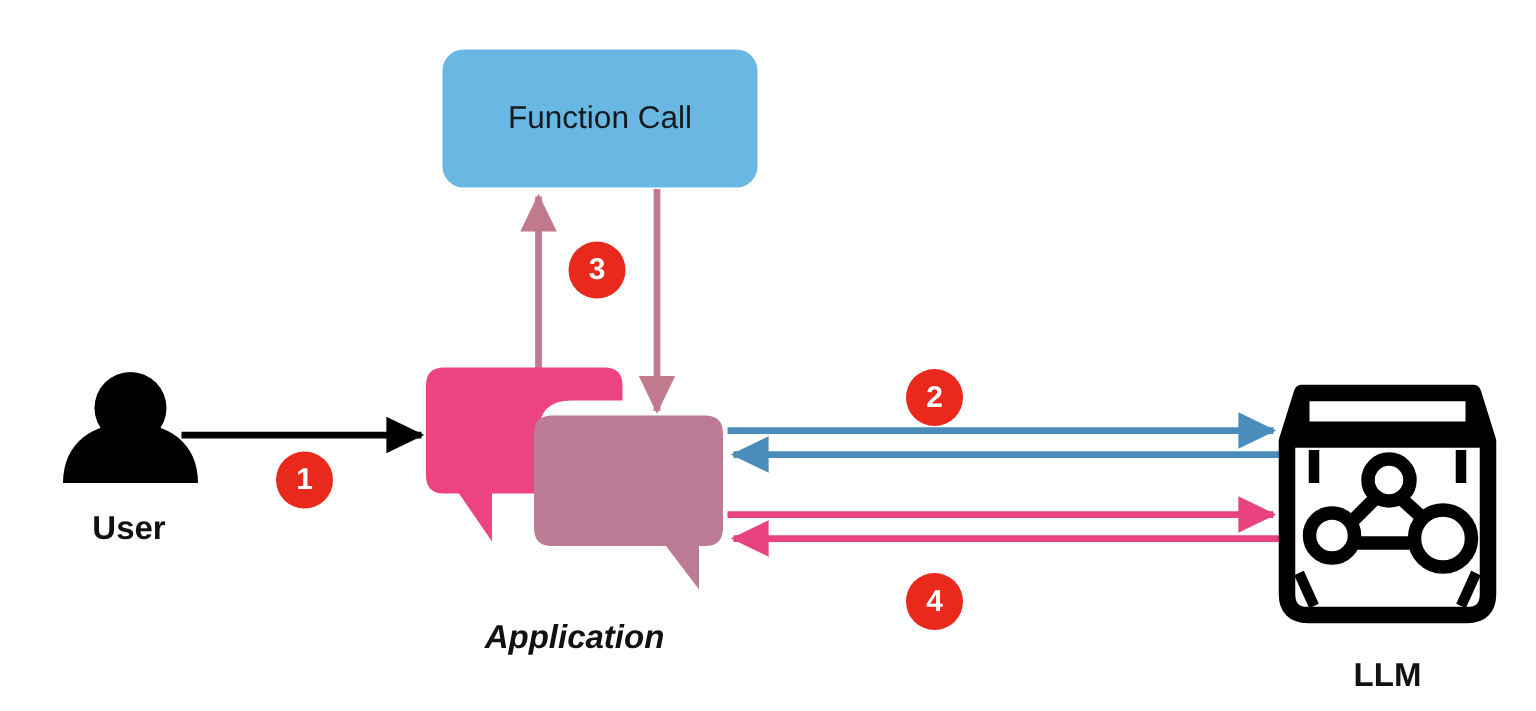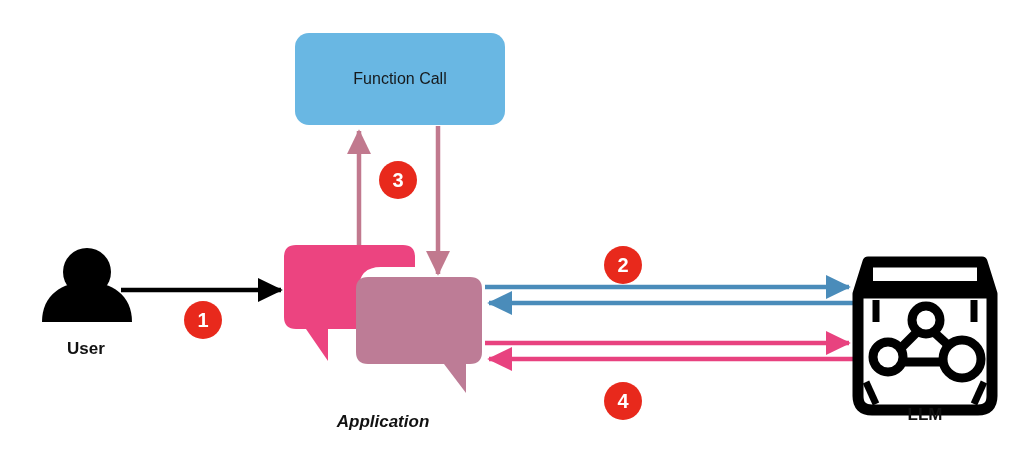"Function Call" .box-label { font-size: 16px -> 21px }
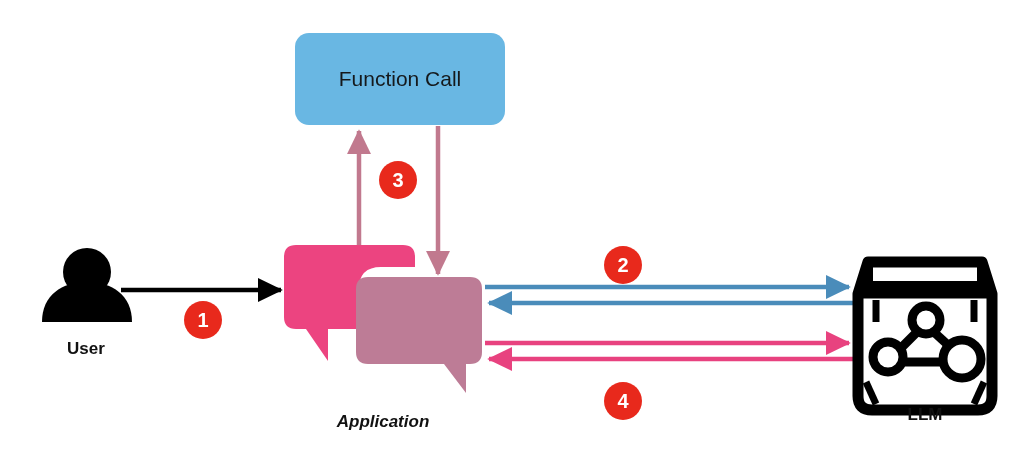"User" .node-label { font-size: 17px -> 22px }
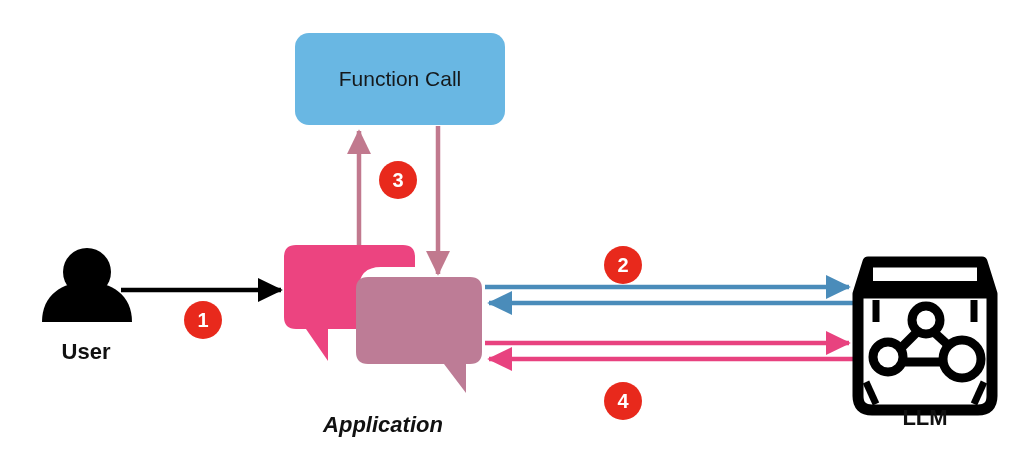"LLM" div.node-label { top: 405px -> 437px }
